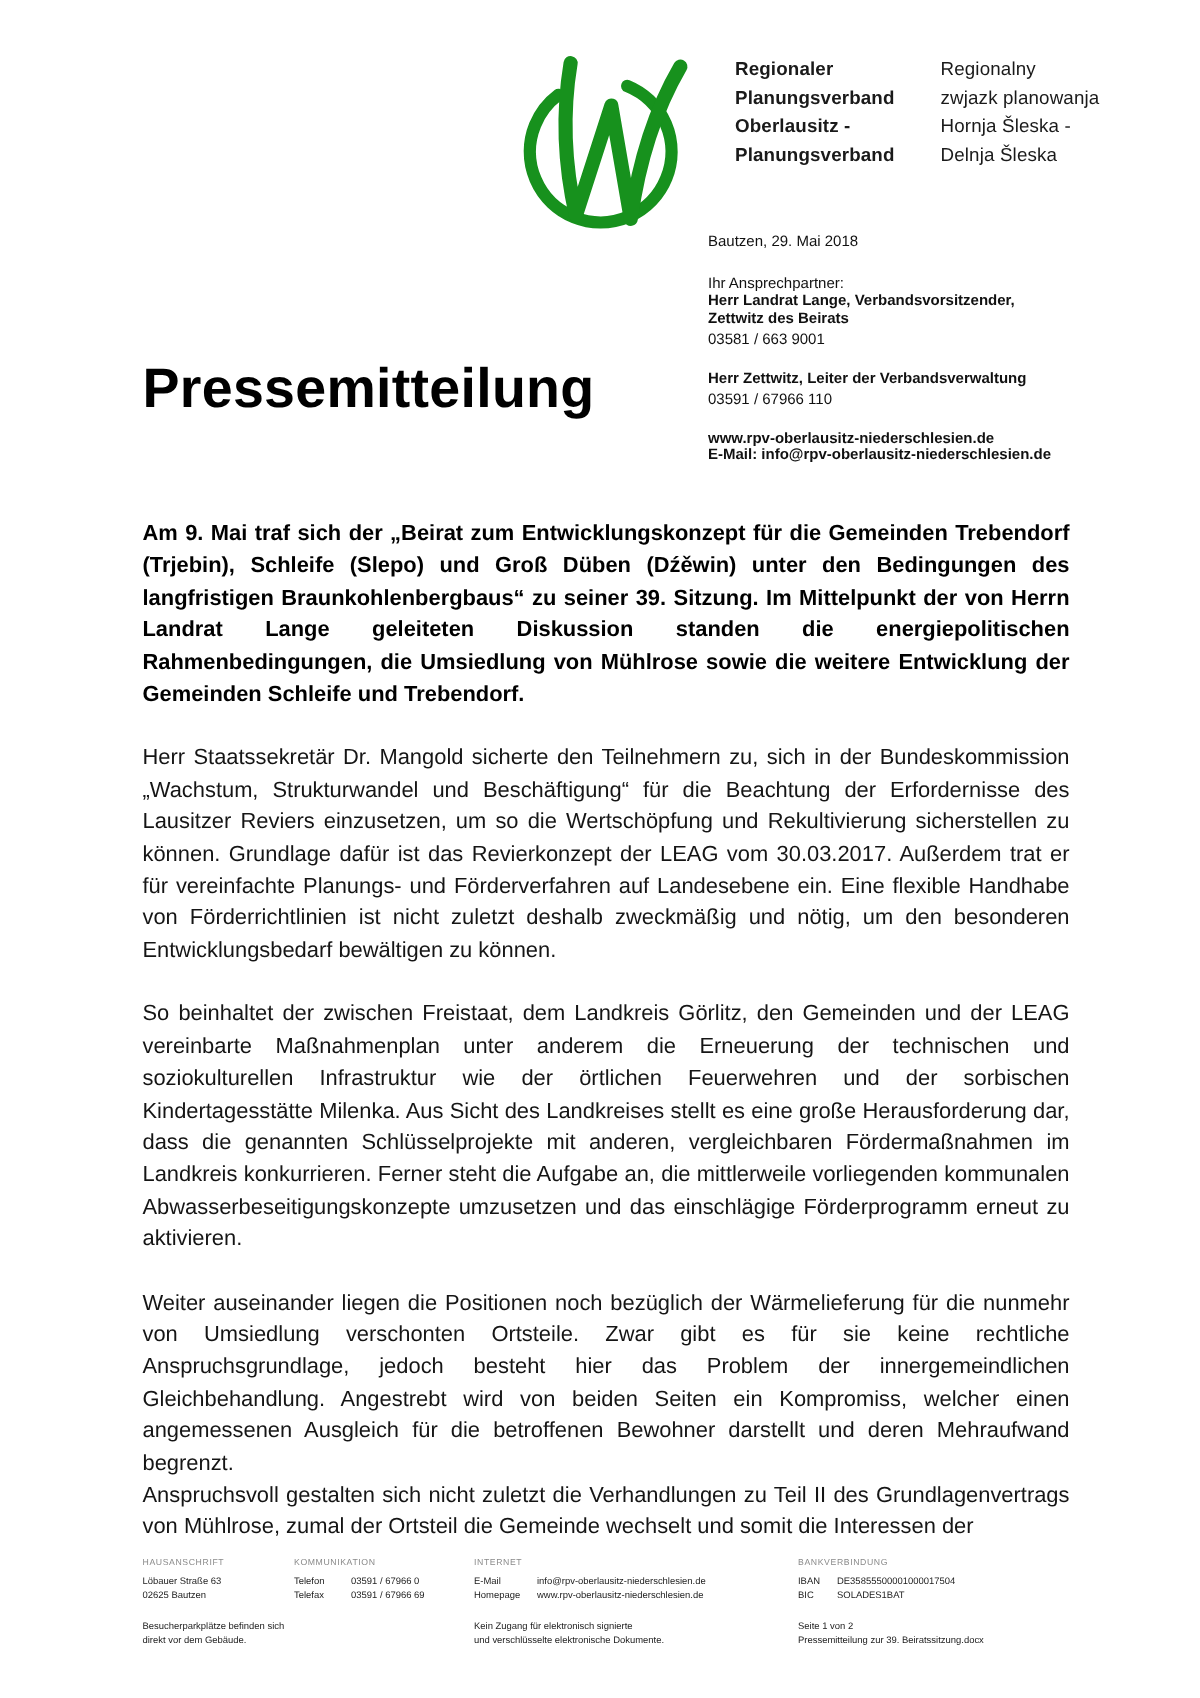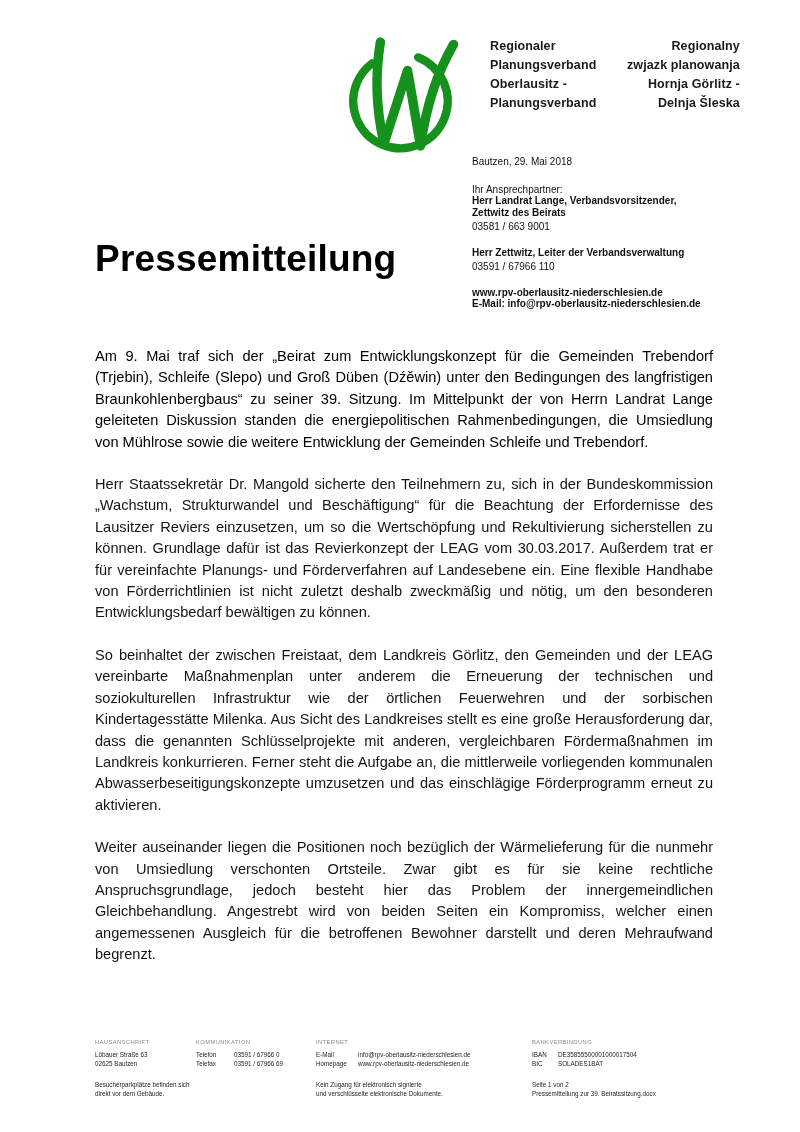"Regionalny" .org-hsb { font-weight: bold -> normal; text-align: right -> none }
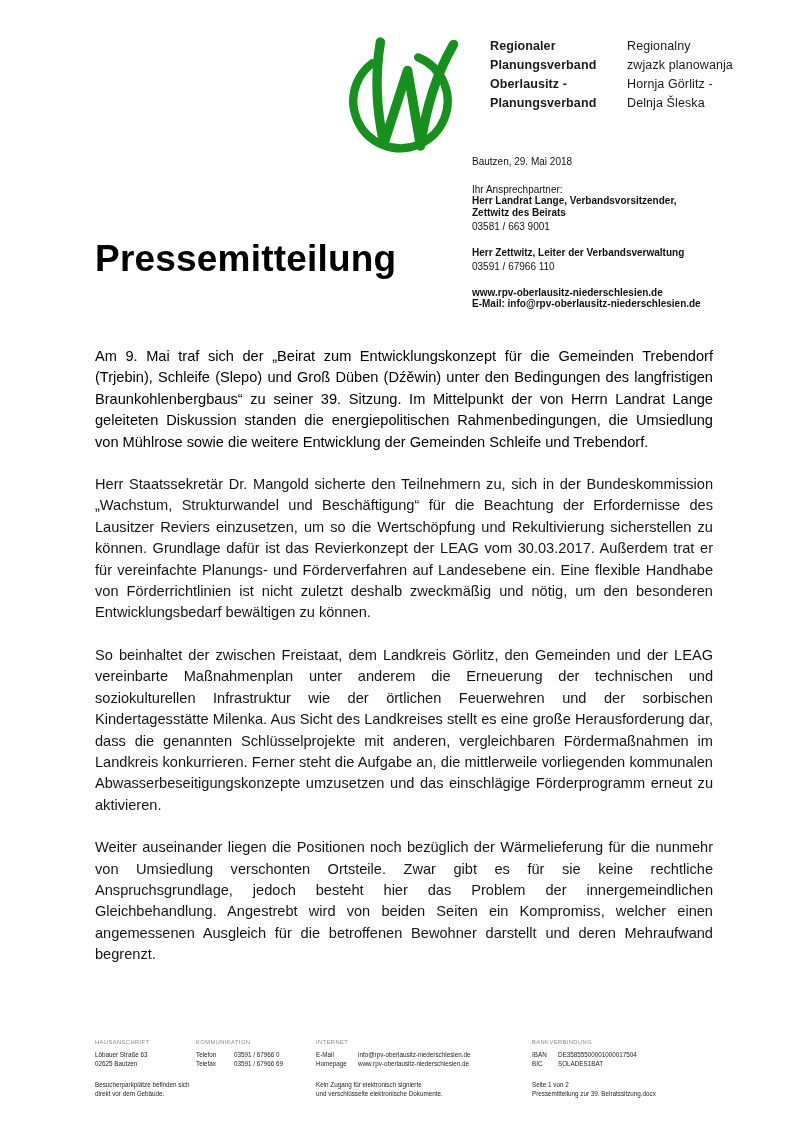"Hornja Görlitz -" div { text: Görlitz -> Šleska }
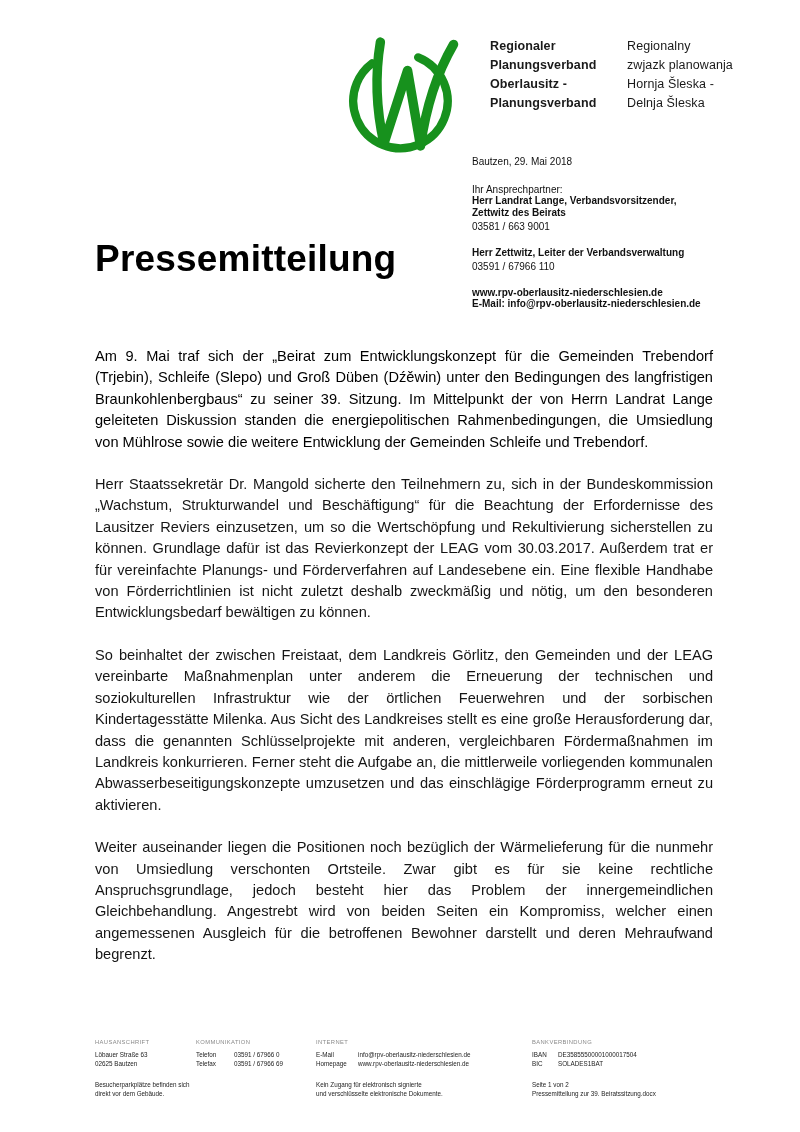"Am 9. Mai traf sich" .body-text p.lead { font-weight: normal -> bold }
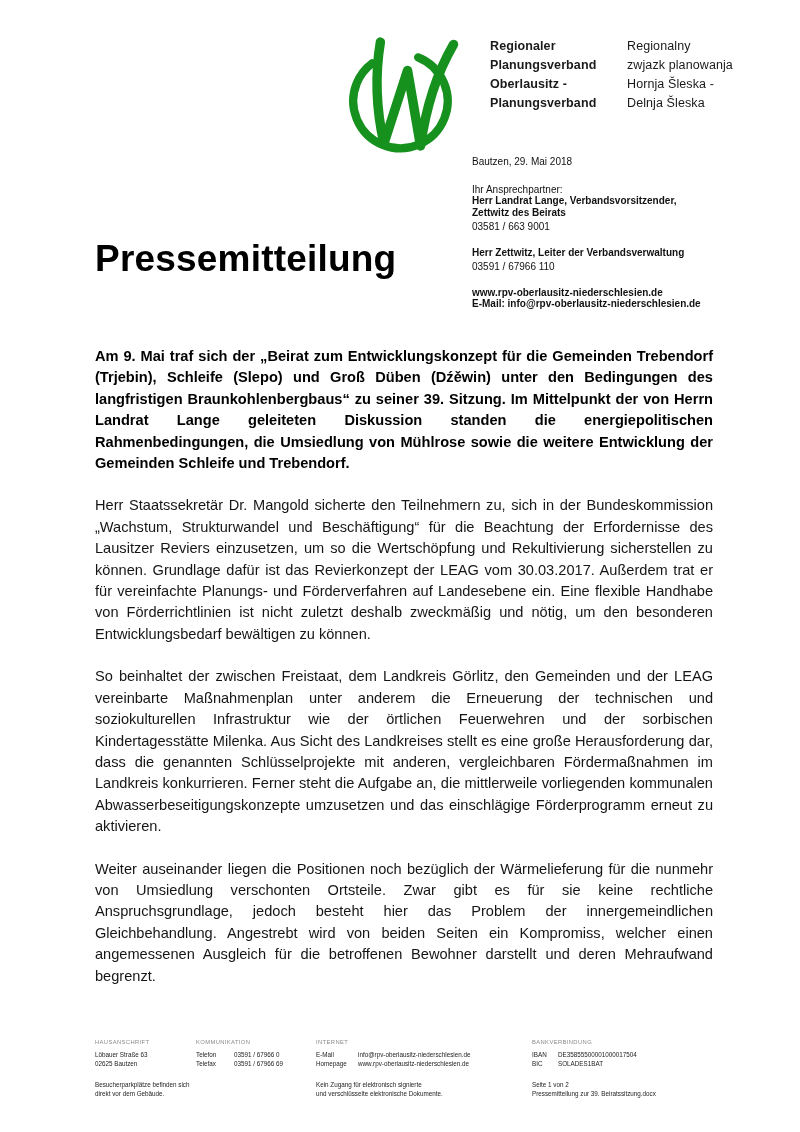"Anspruchsvoll gestalten sich nicht" p { html: none -> <p>Anspruchsvoll gestalten sich nicht zuletzt die Verhandlungen zu Teil II des Grundlagenvertrags von Mühlrose, zumal der Ortsteil die Gemeinde wechselt und somit die Interessen der</p> }
